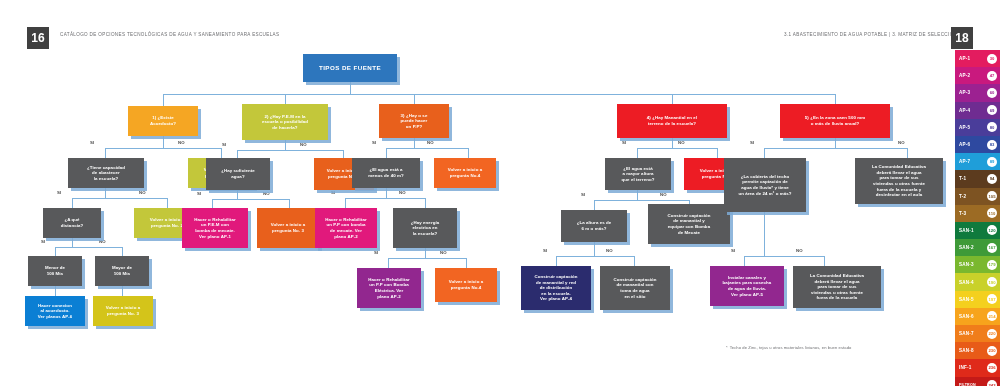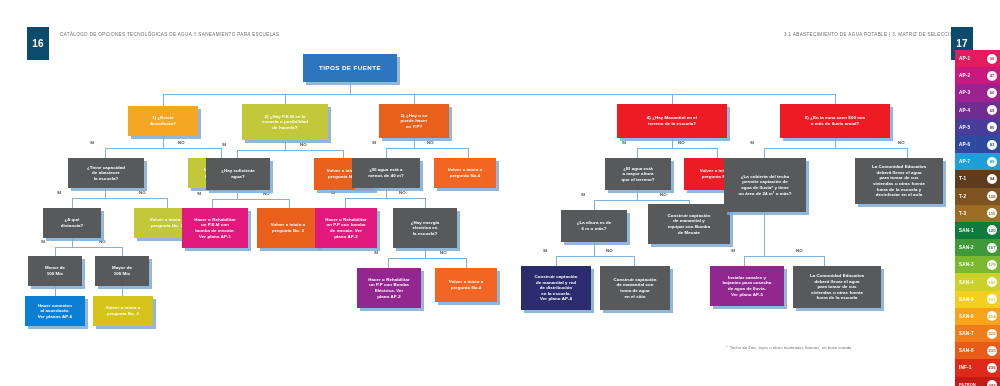"16" .pagechip { background: #0c4a6e -> #404040; font-size: 10px -> 12px; height: 33px -> 22px }
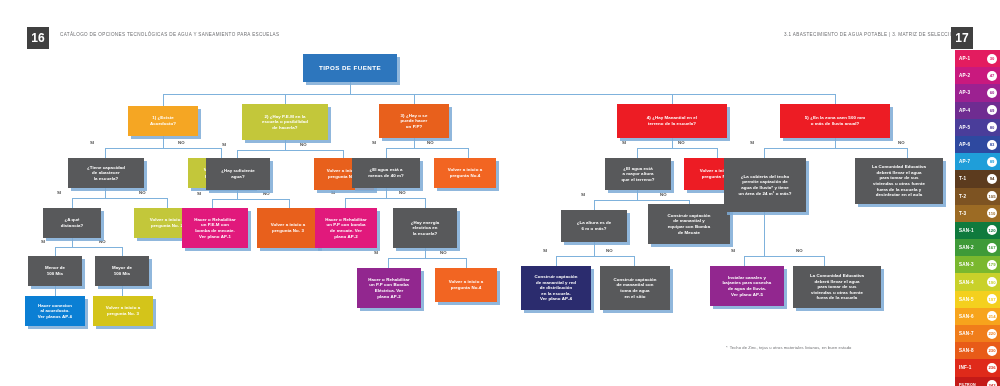"17" div.pagechip { text: 17 -> 18 }
